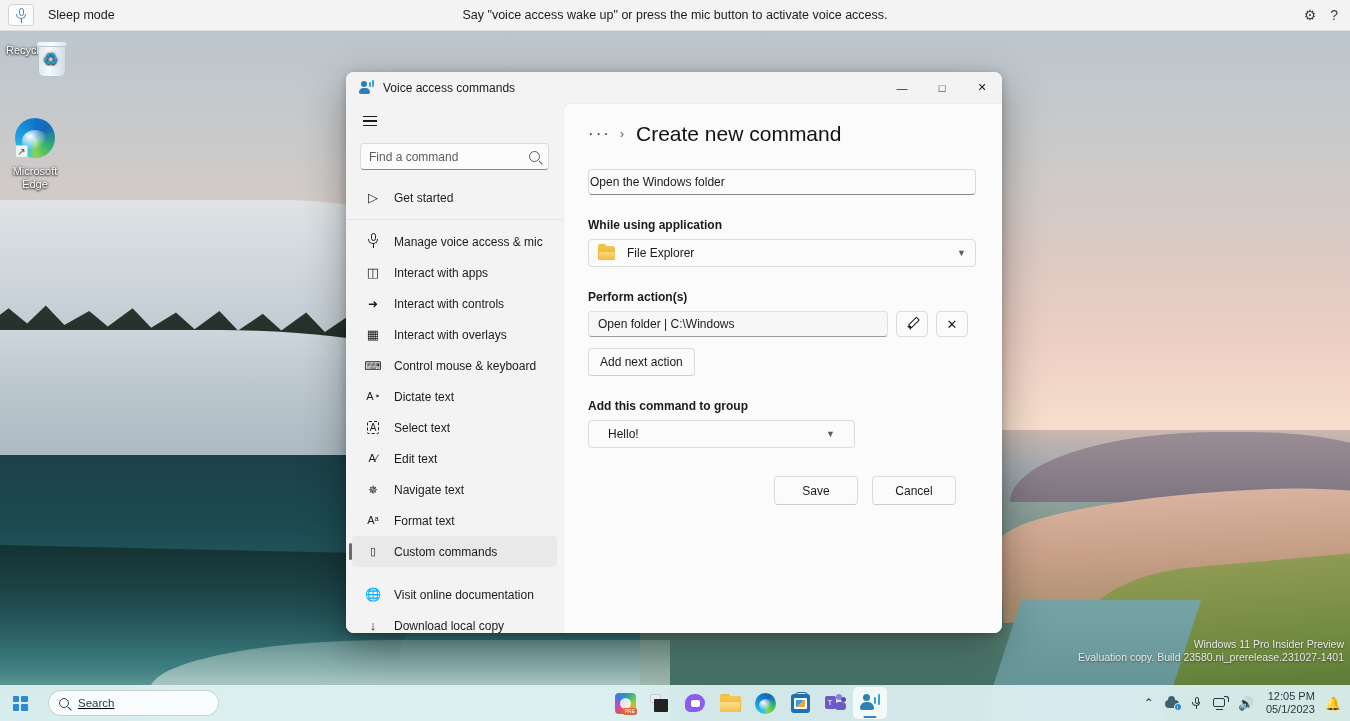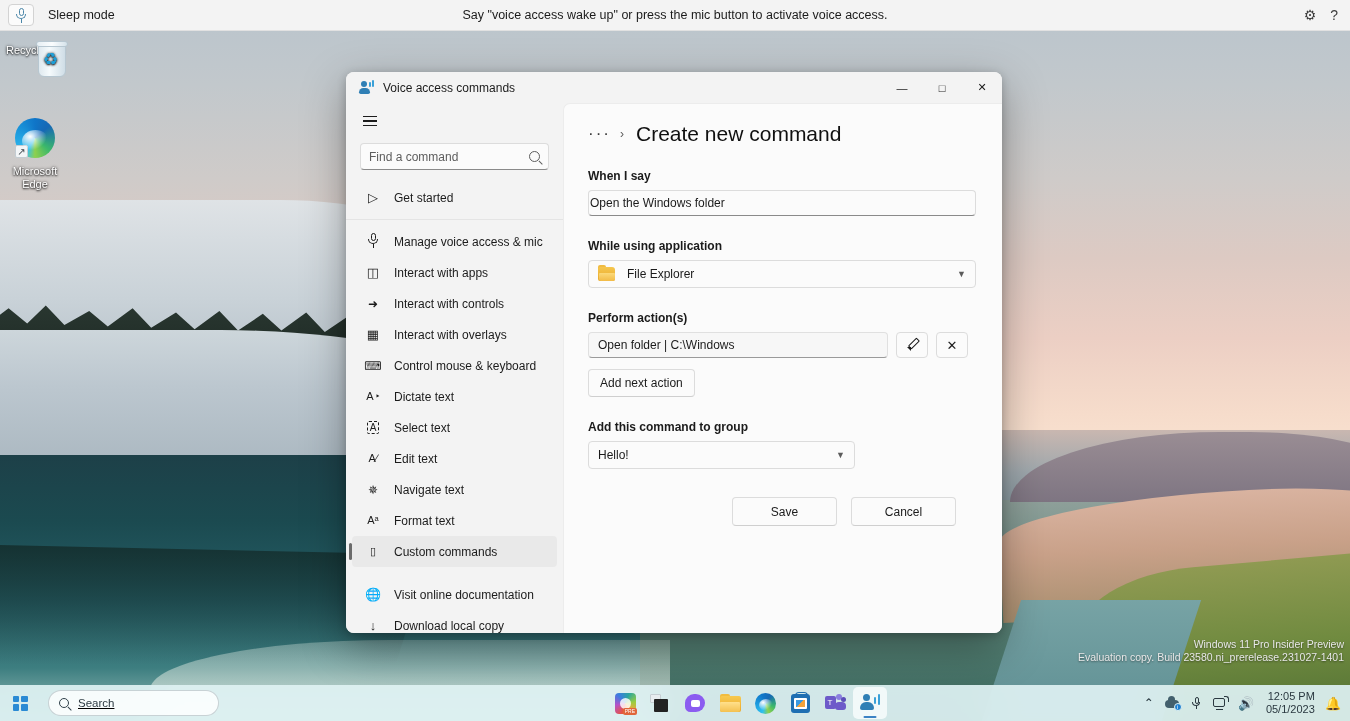"When I say" div.field-label { html: <div>When I say</div> -> none }
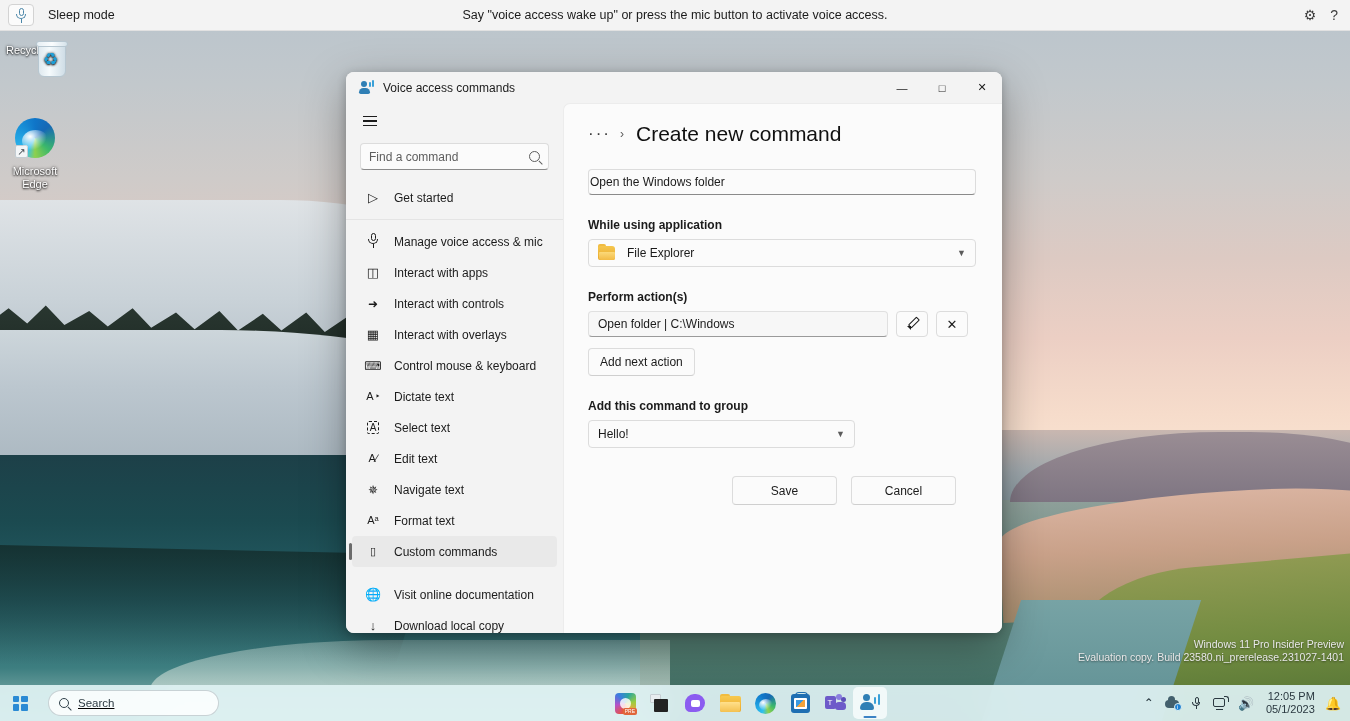"Hello!" .combo-sm { padding: 0 9px -> 0 19px }
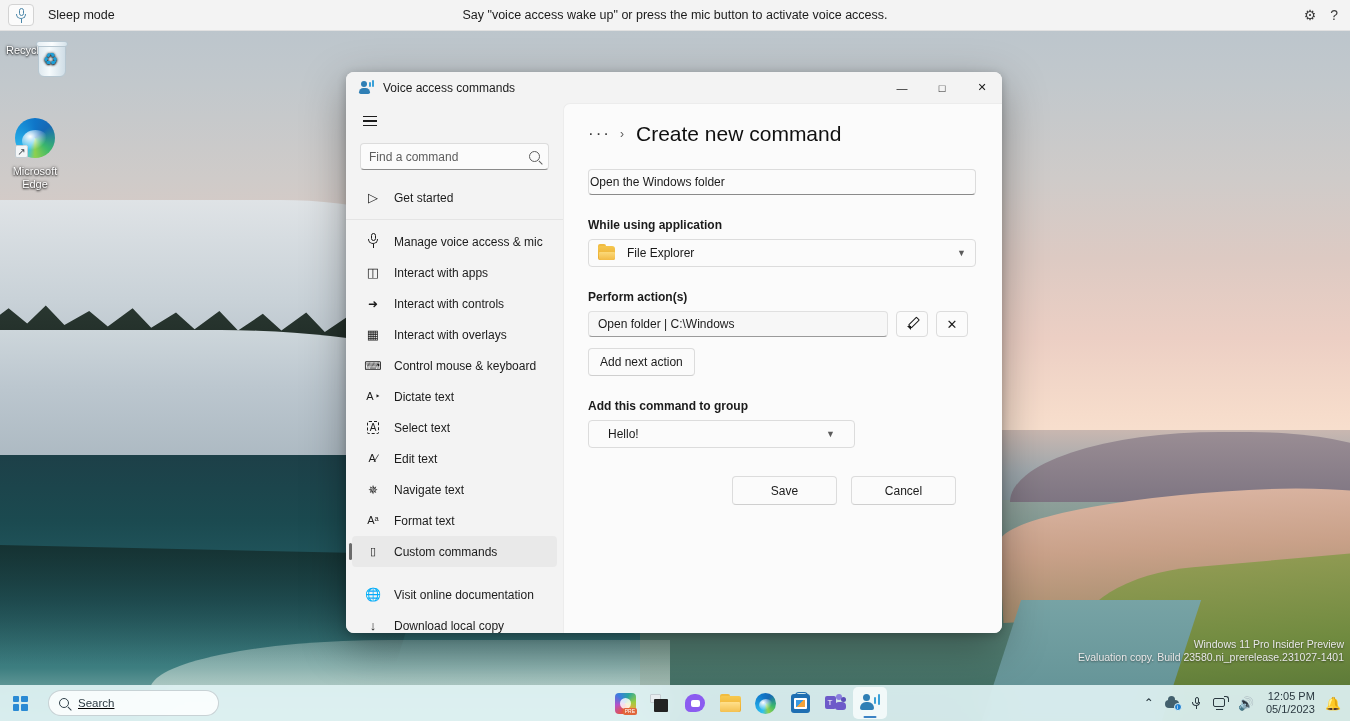"Save" .dlg-btn { width: 105px -> 84px }
